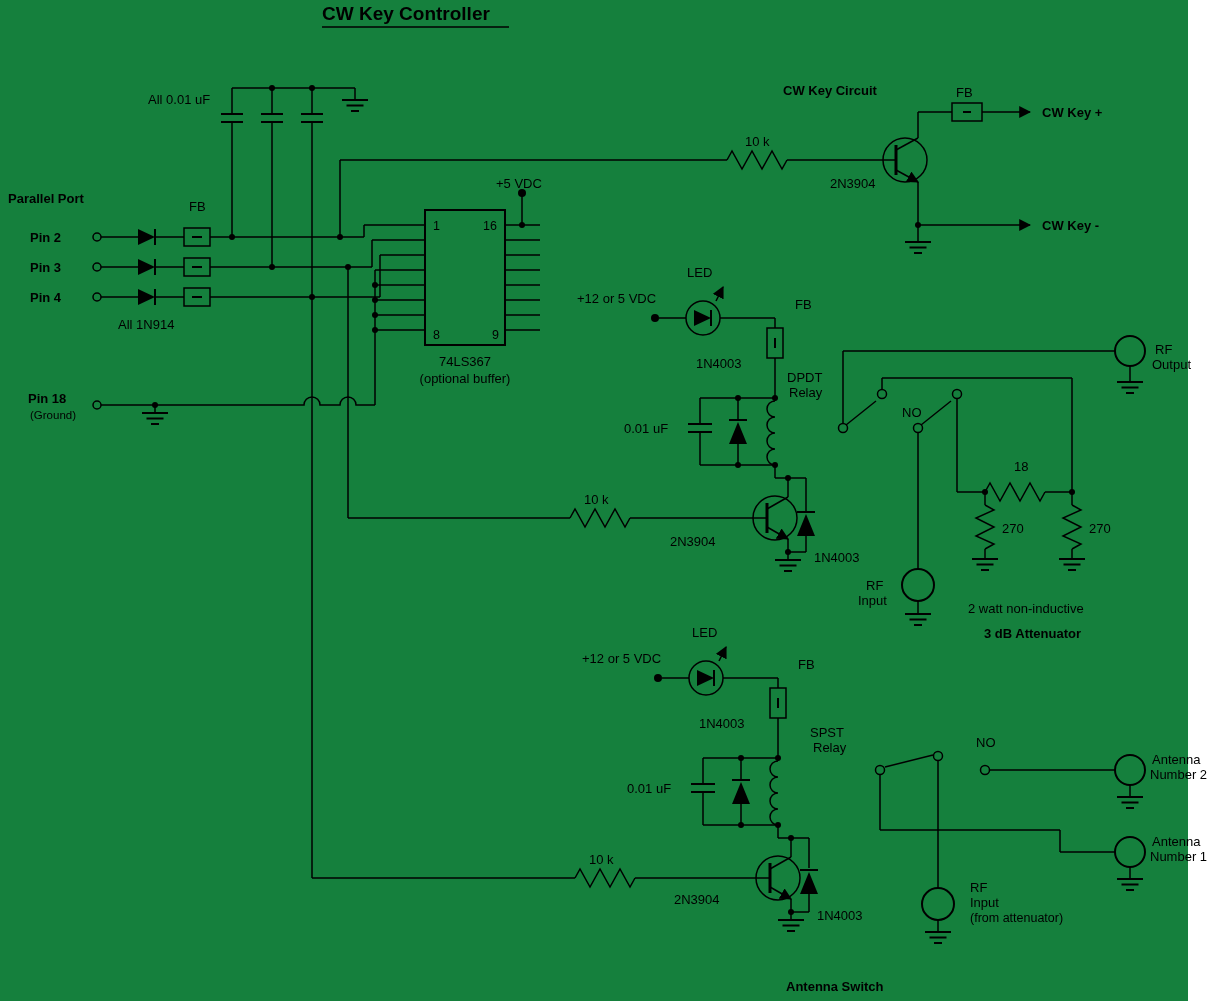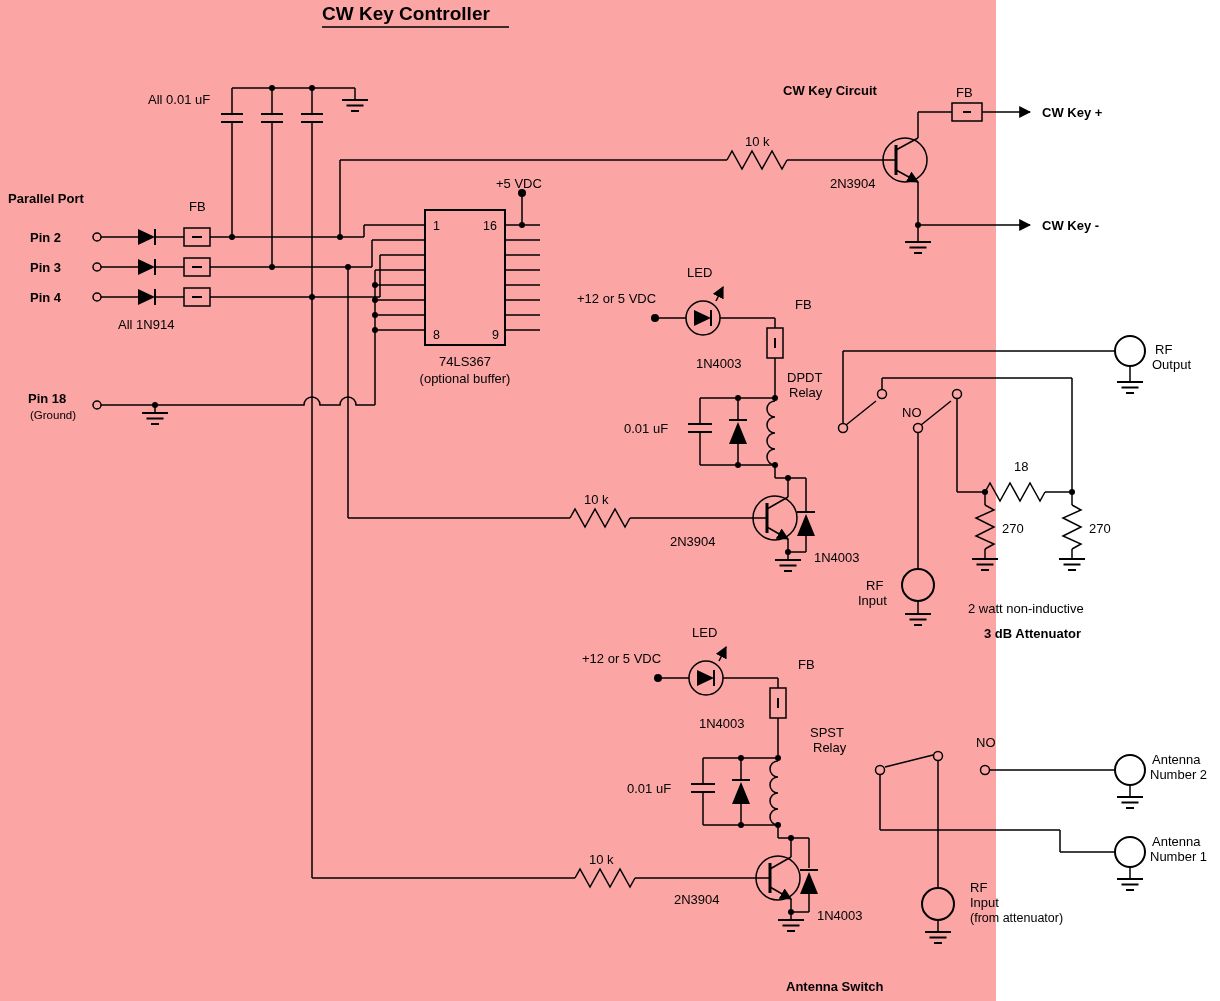"CW Key Controller" .stage { background: #fca5a5 -> #15803d; width: 996px -> 1188px }
